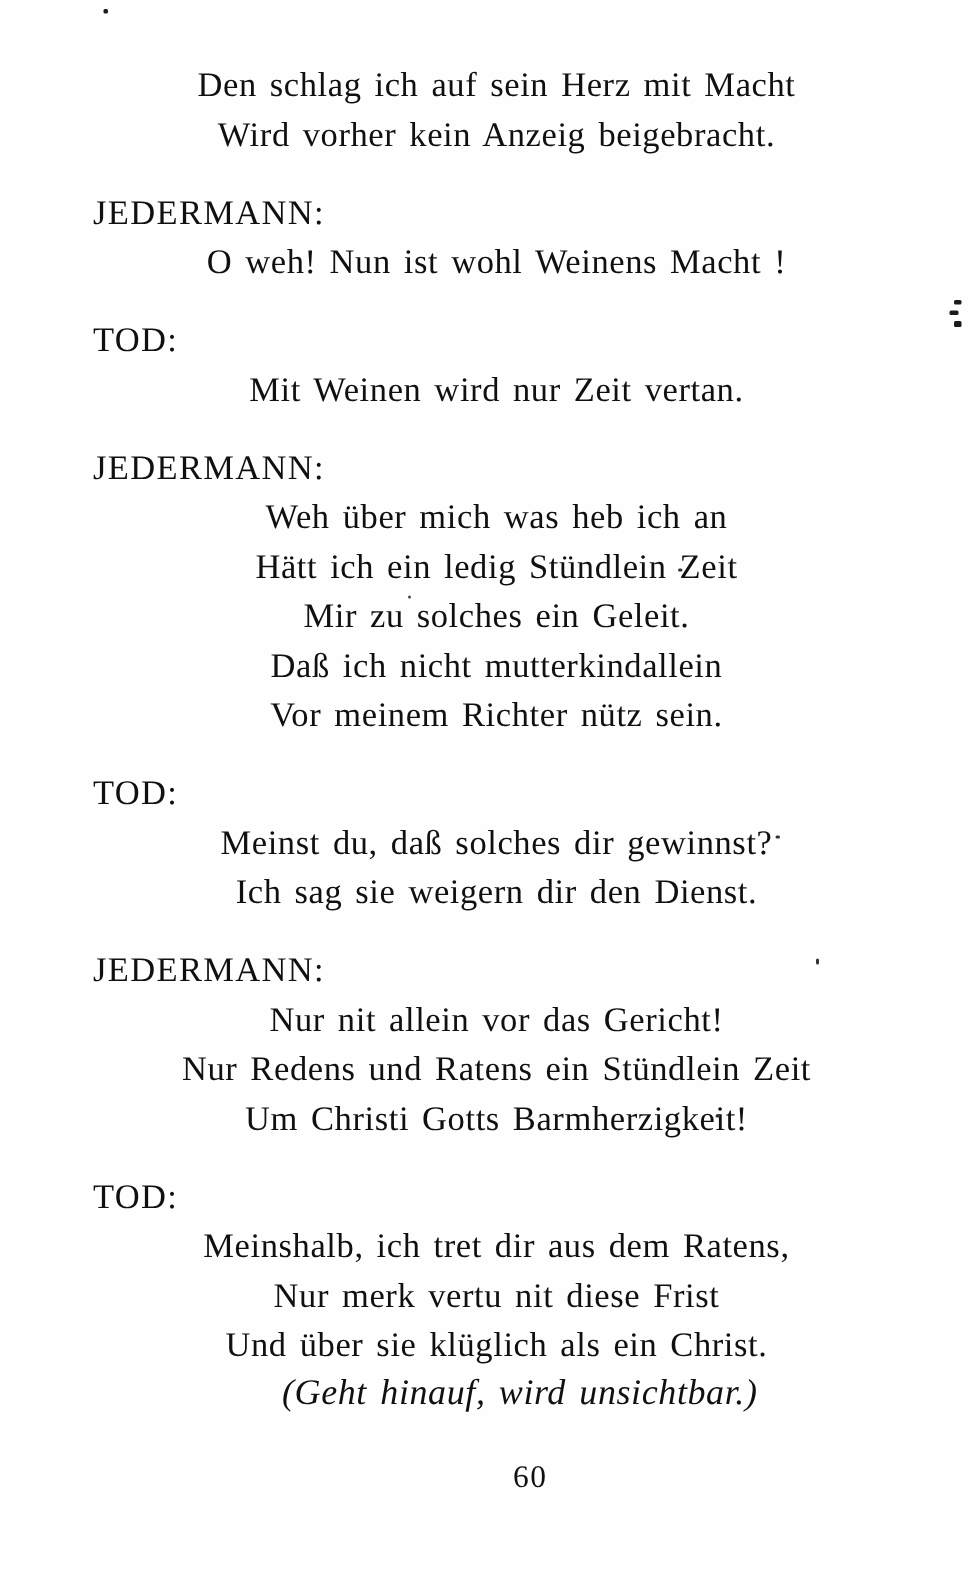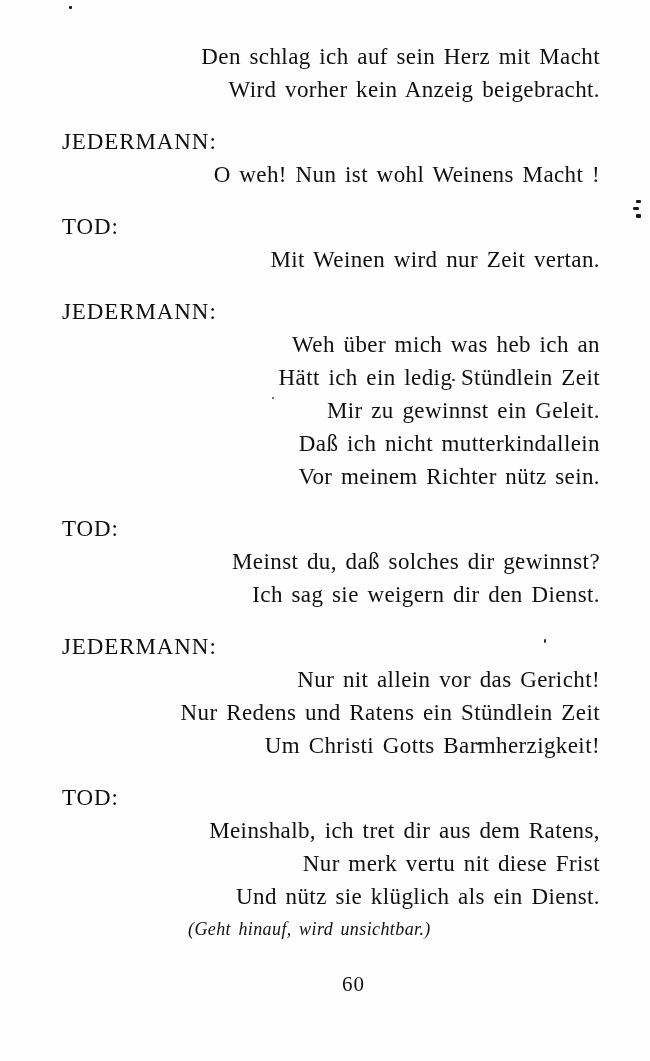"Den schlag ich auf sein" .line.verse { text-align: right -> center }
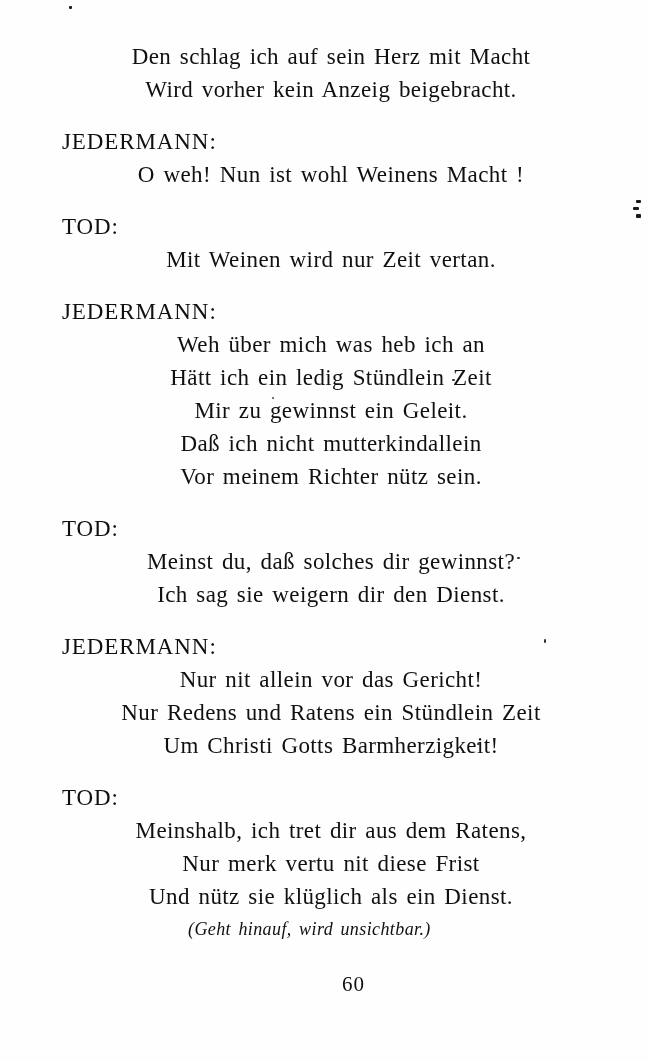"Mir zu gewinnst ein Geleit." div.line { text: gewinnst -> solches }
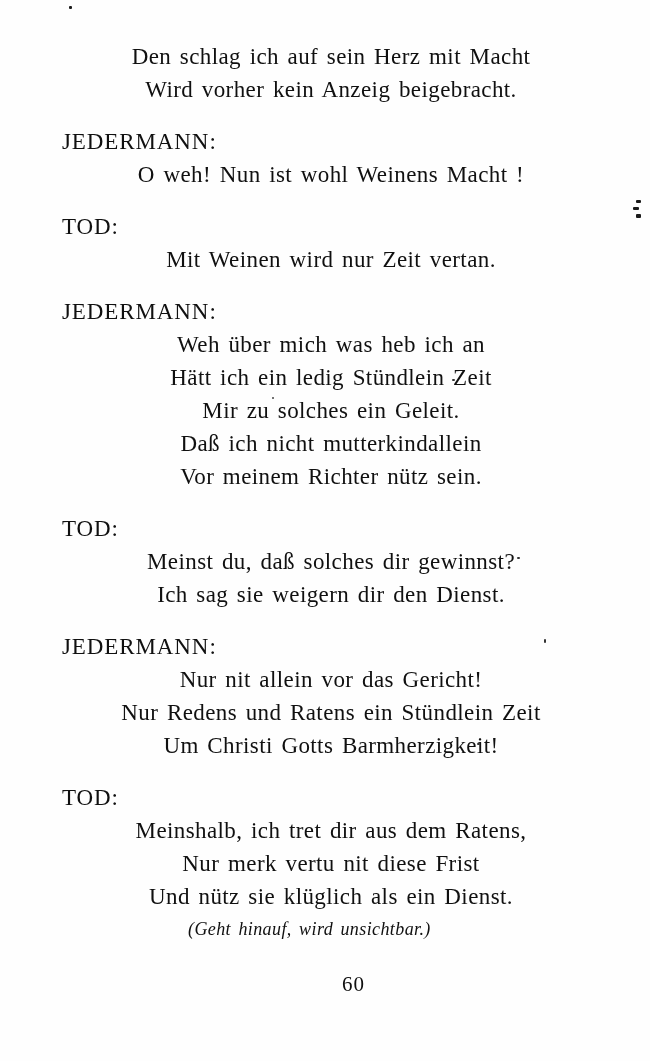"Und nütz sie klüglich als" div.line { text: nütz sie klüglich als ein Dienst -> über sie klüglich als ein Christ }
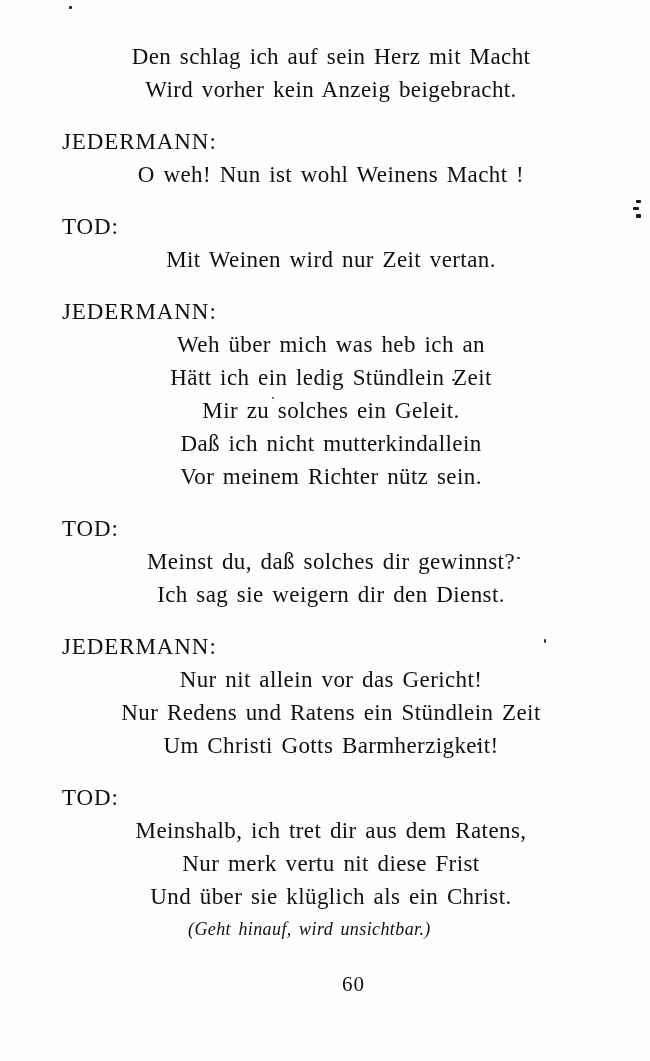"(Geht hinauf, wird unsichtbar.)" .line.stage { font-size: 18px -> 24px }
